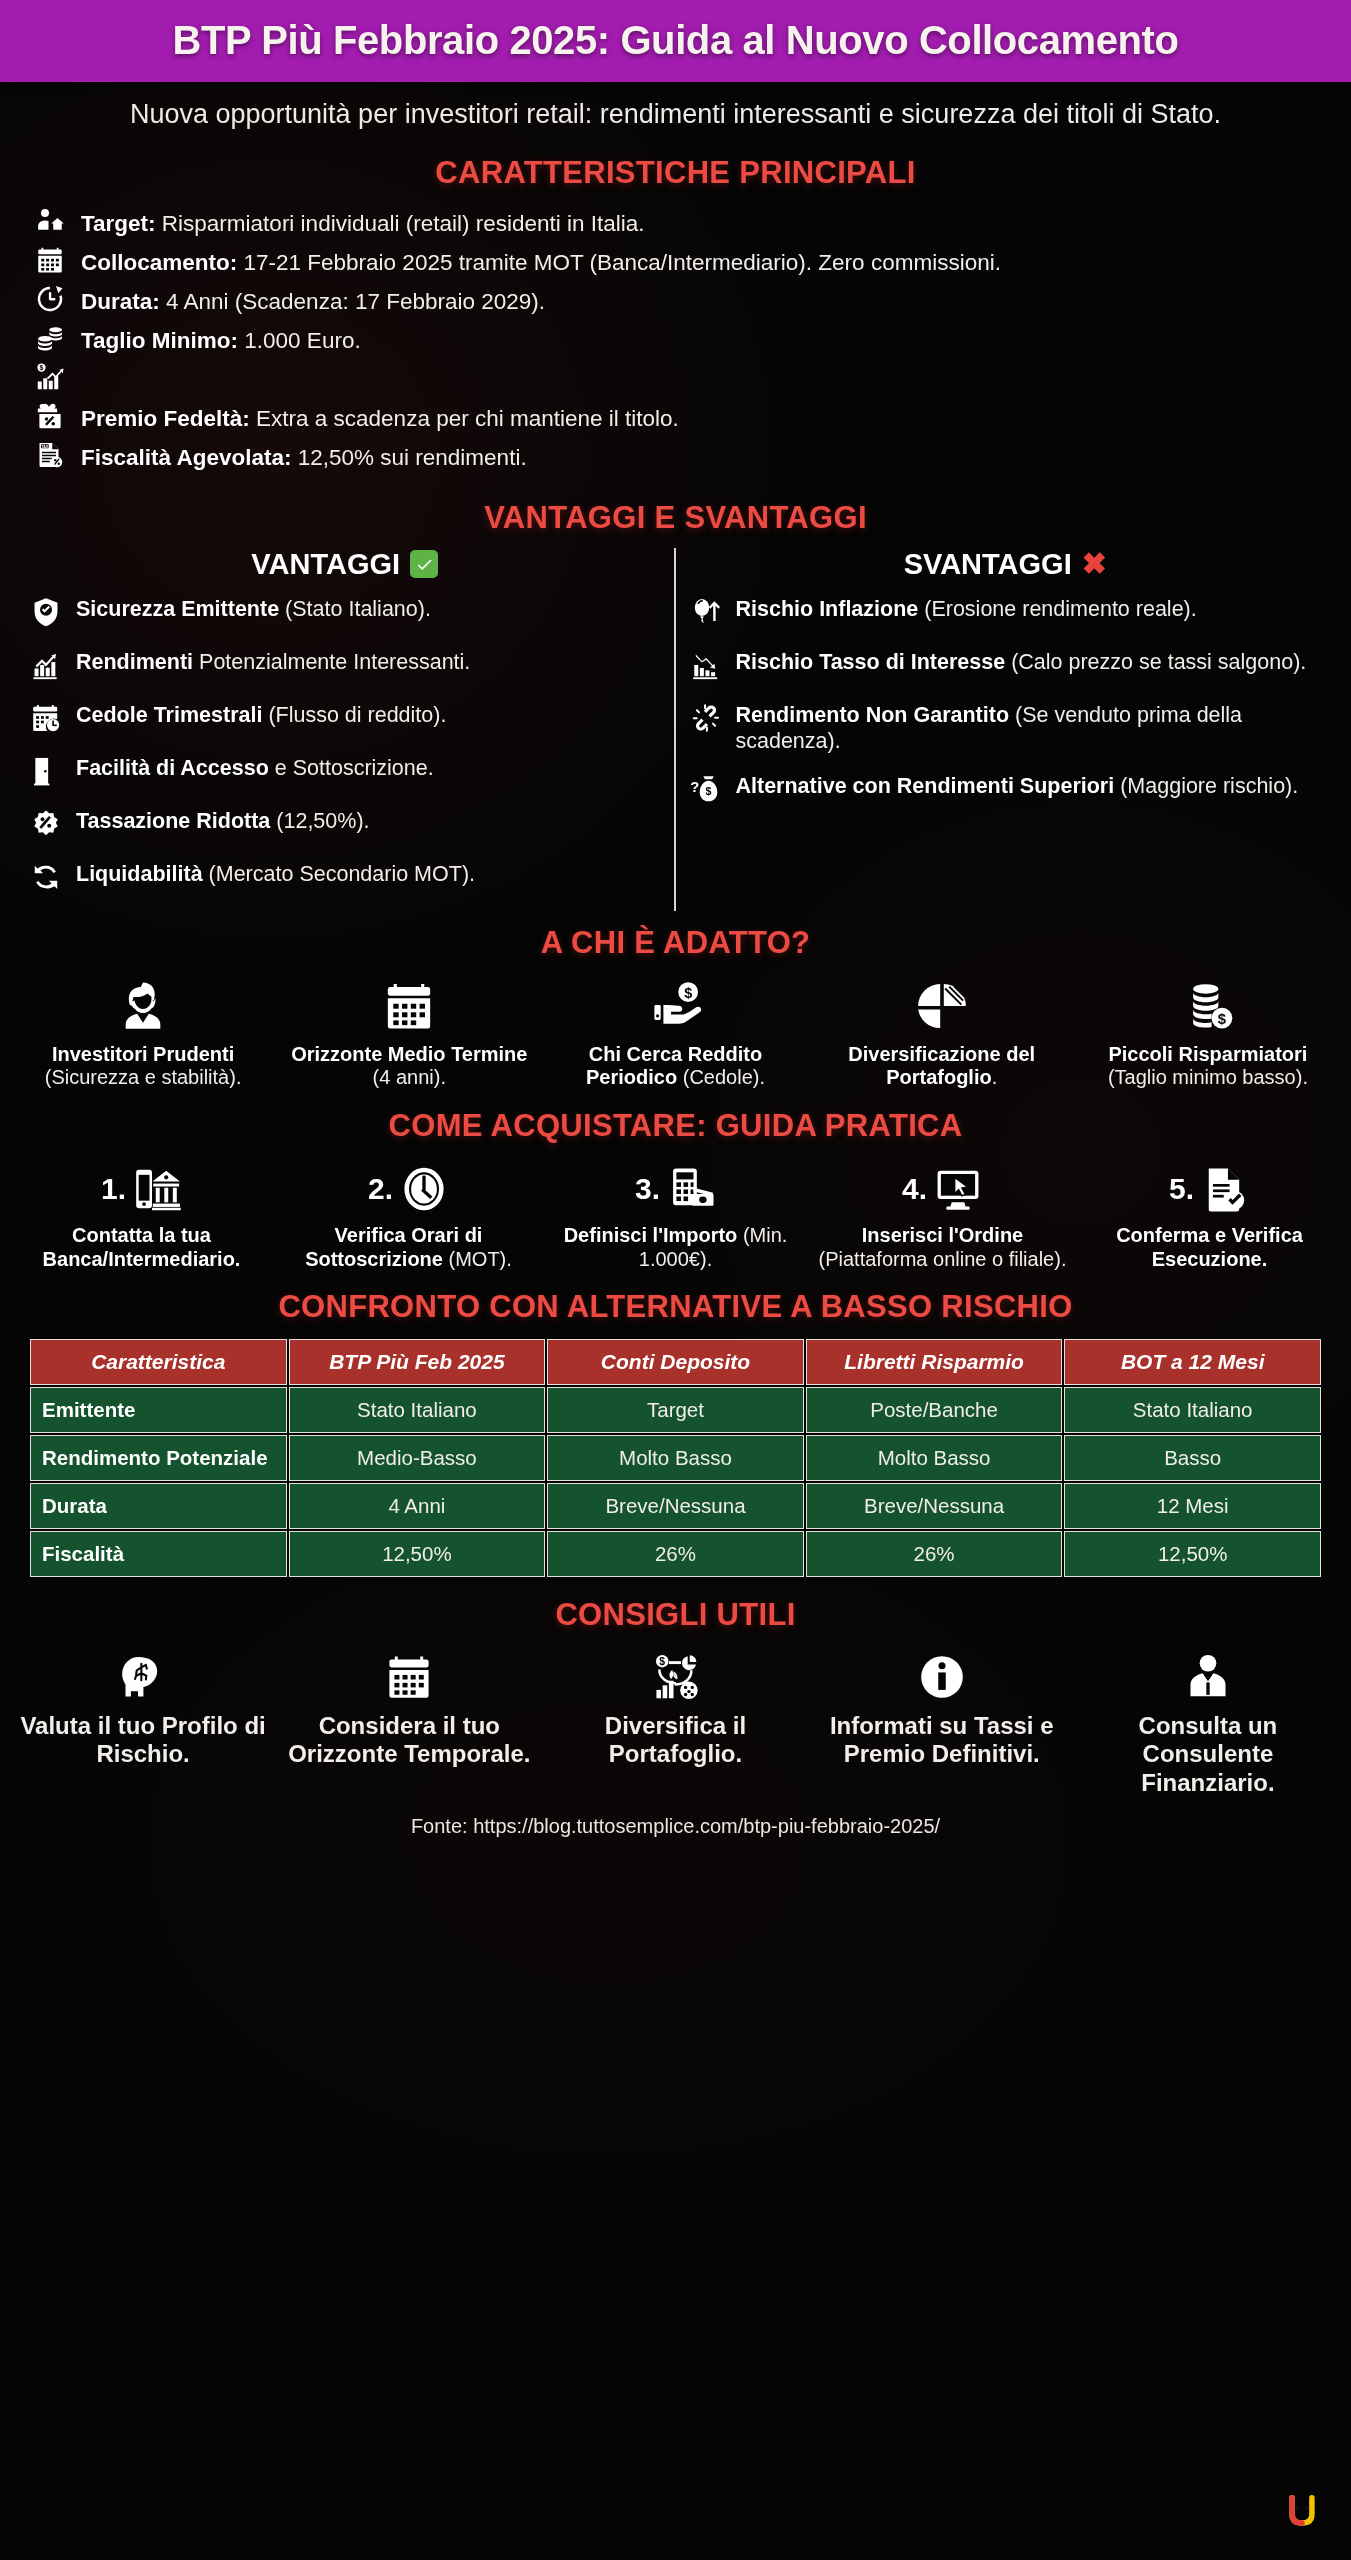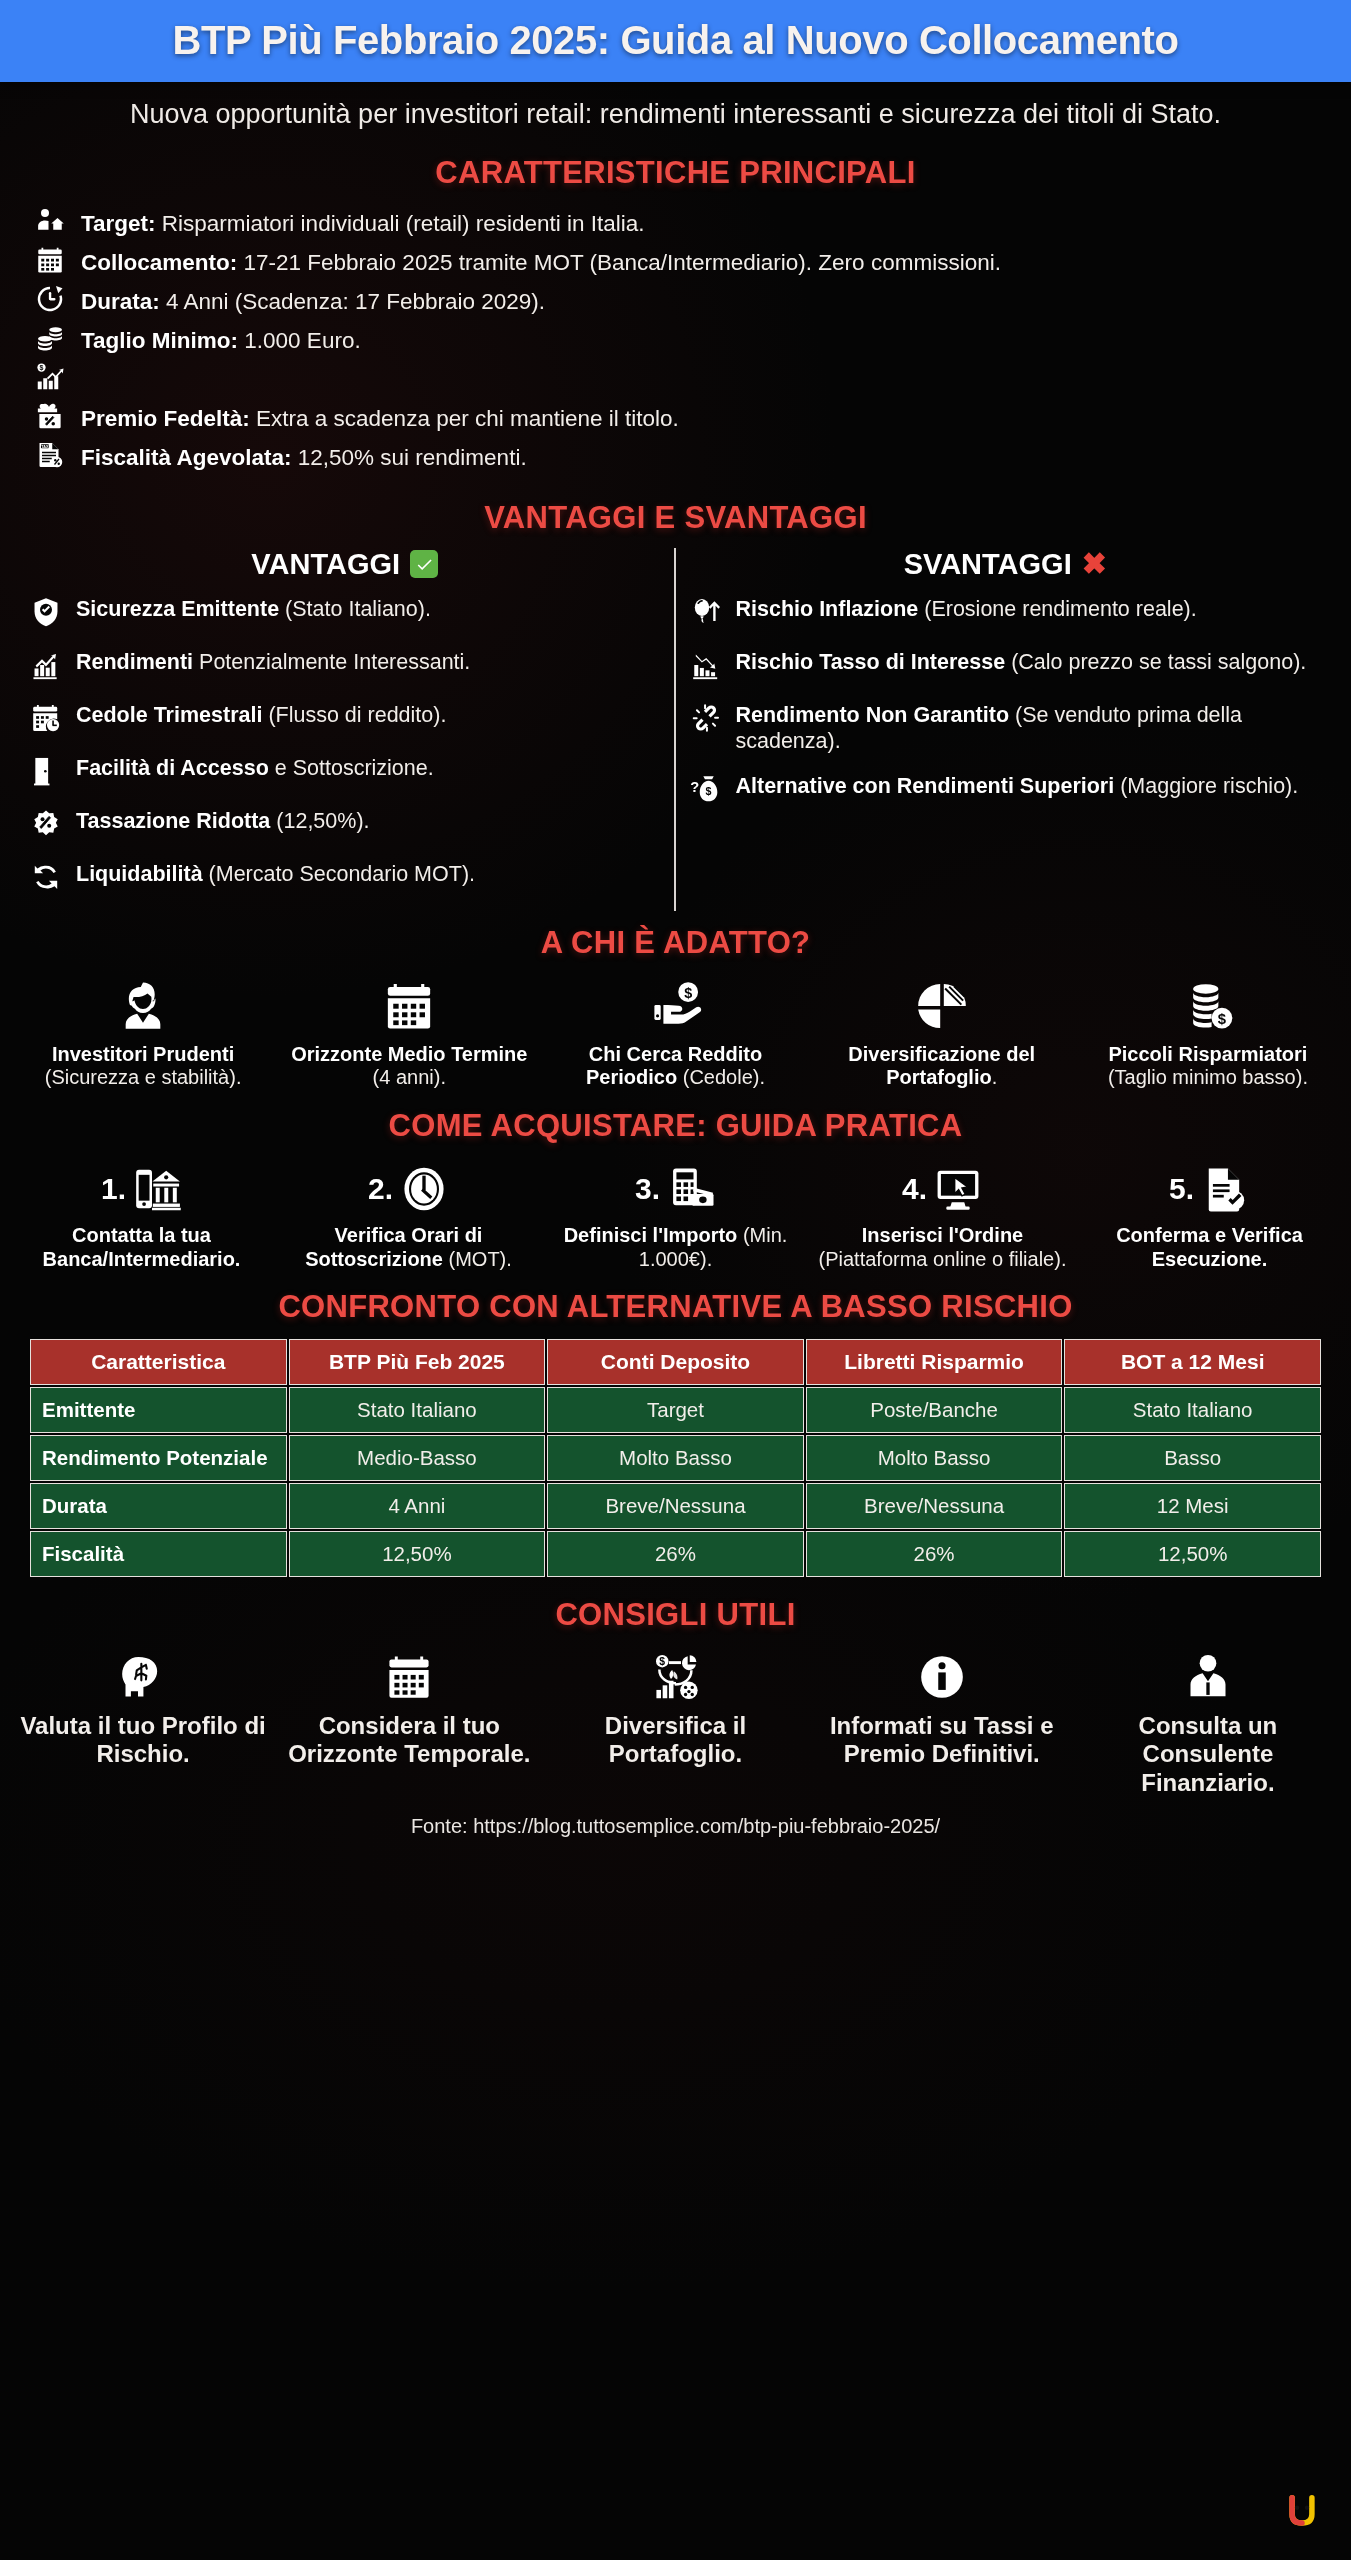"BTP Più Febbraio 2025: Guida" .hdr { background: #3b82f6 -> #a21caf }
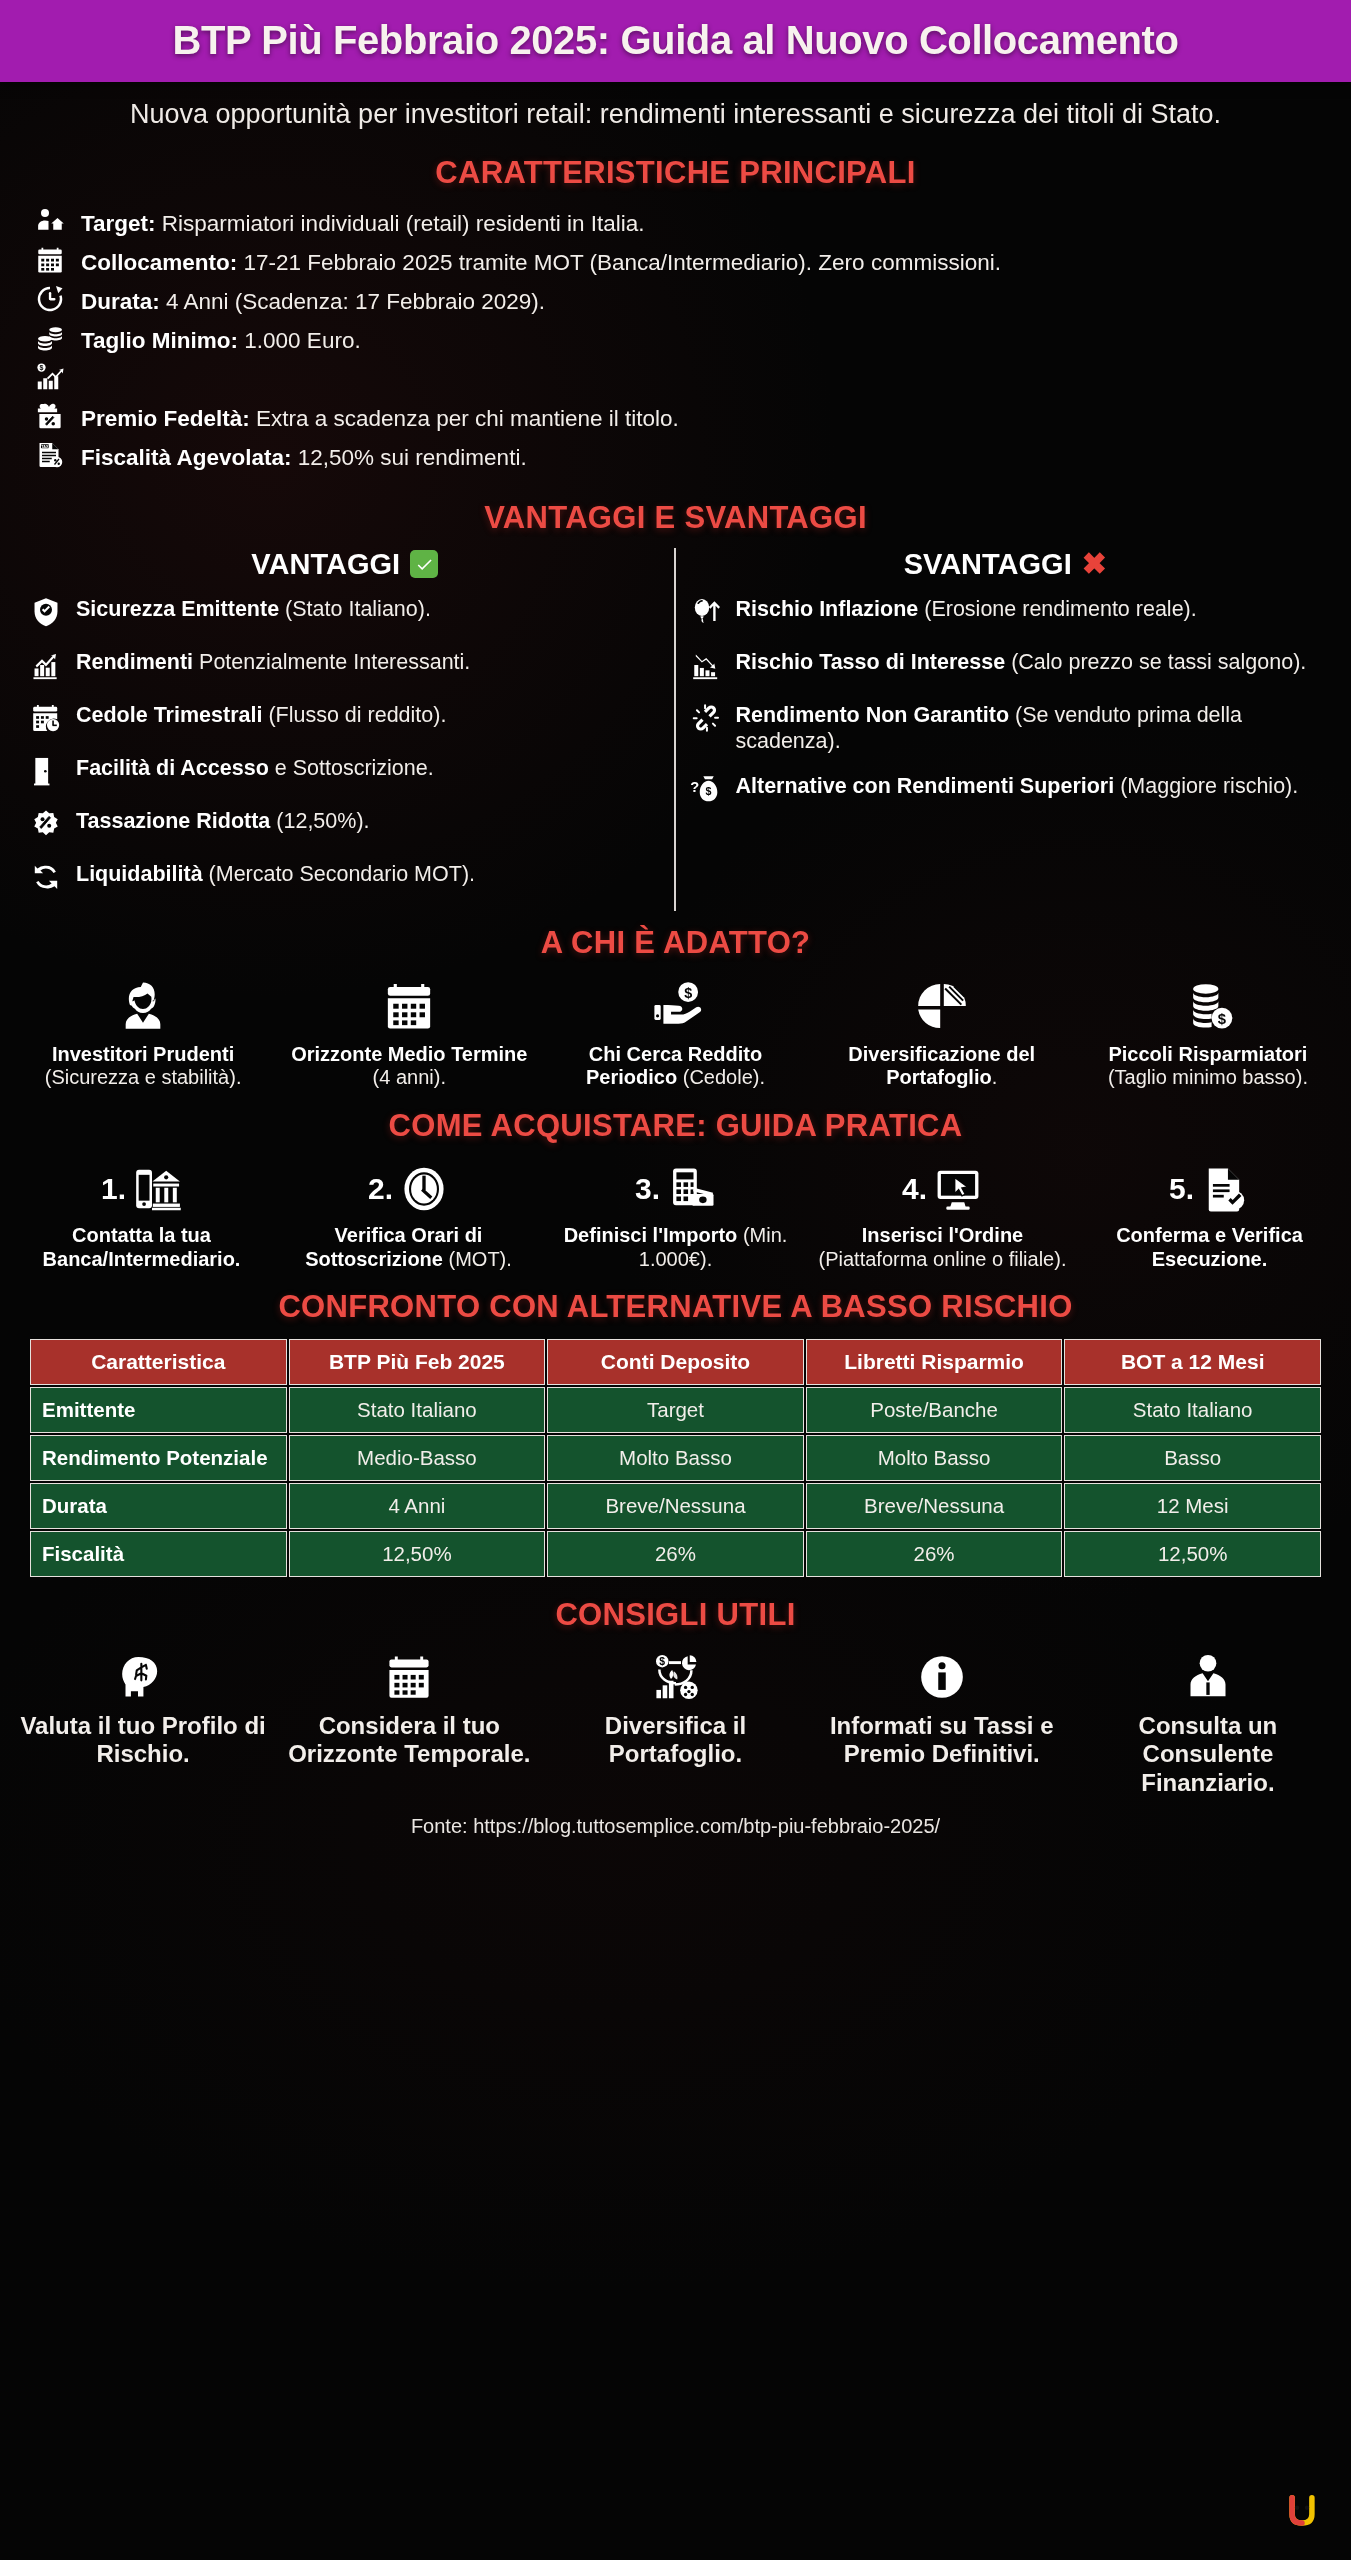"Caratteristica" table.cmp th { font-style: none -> italic }
